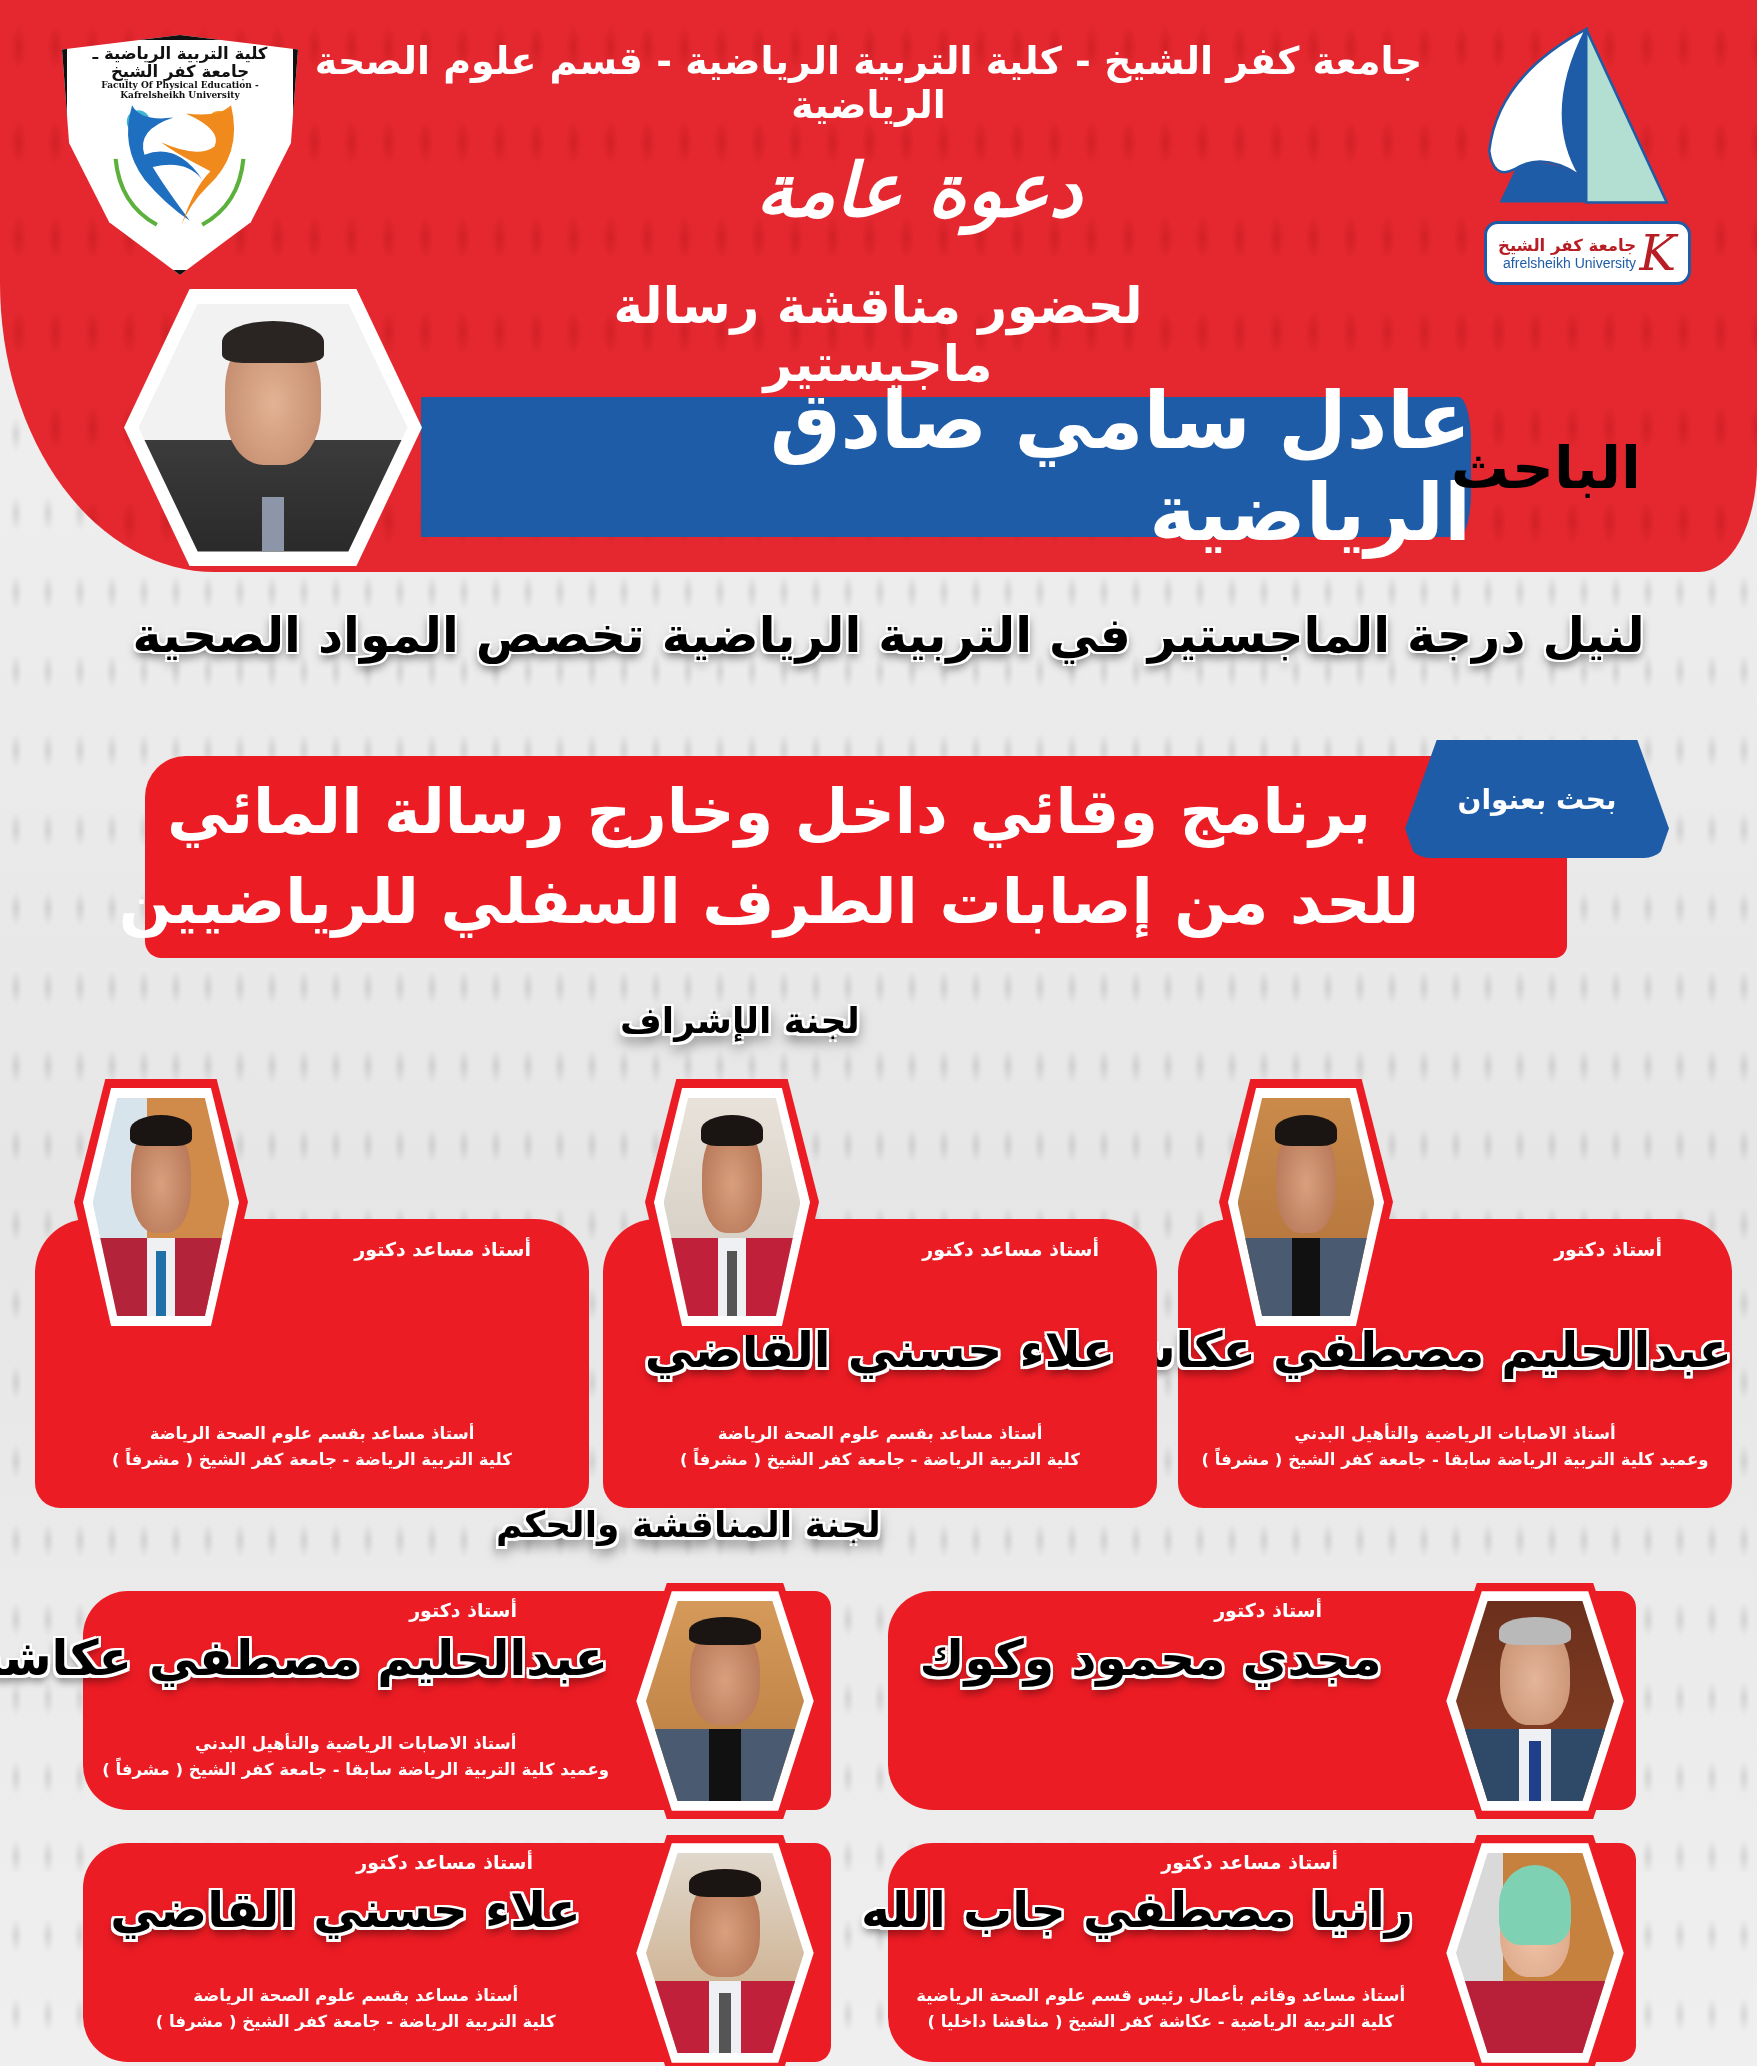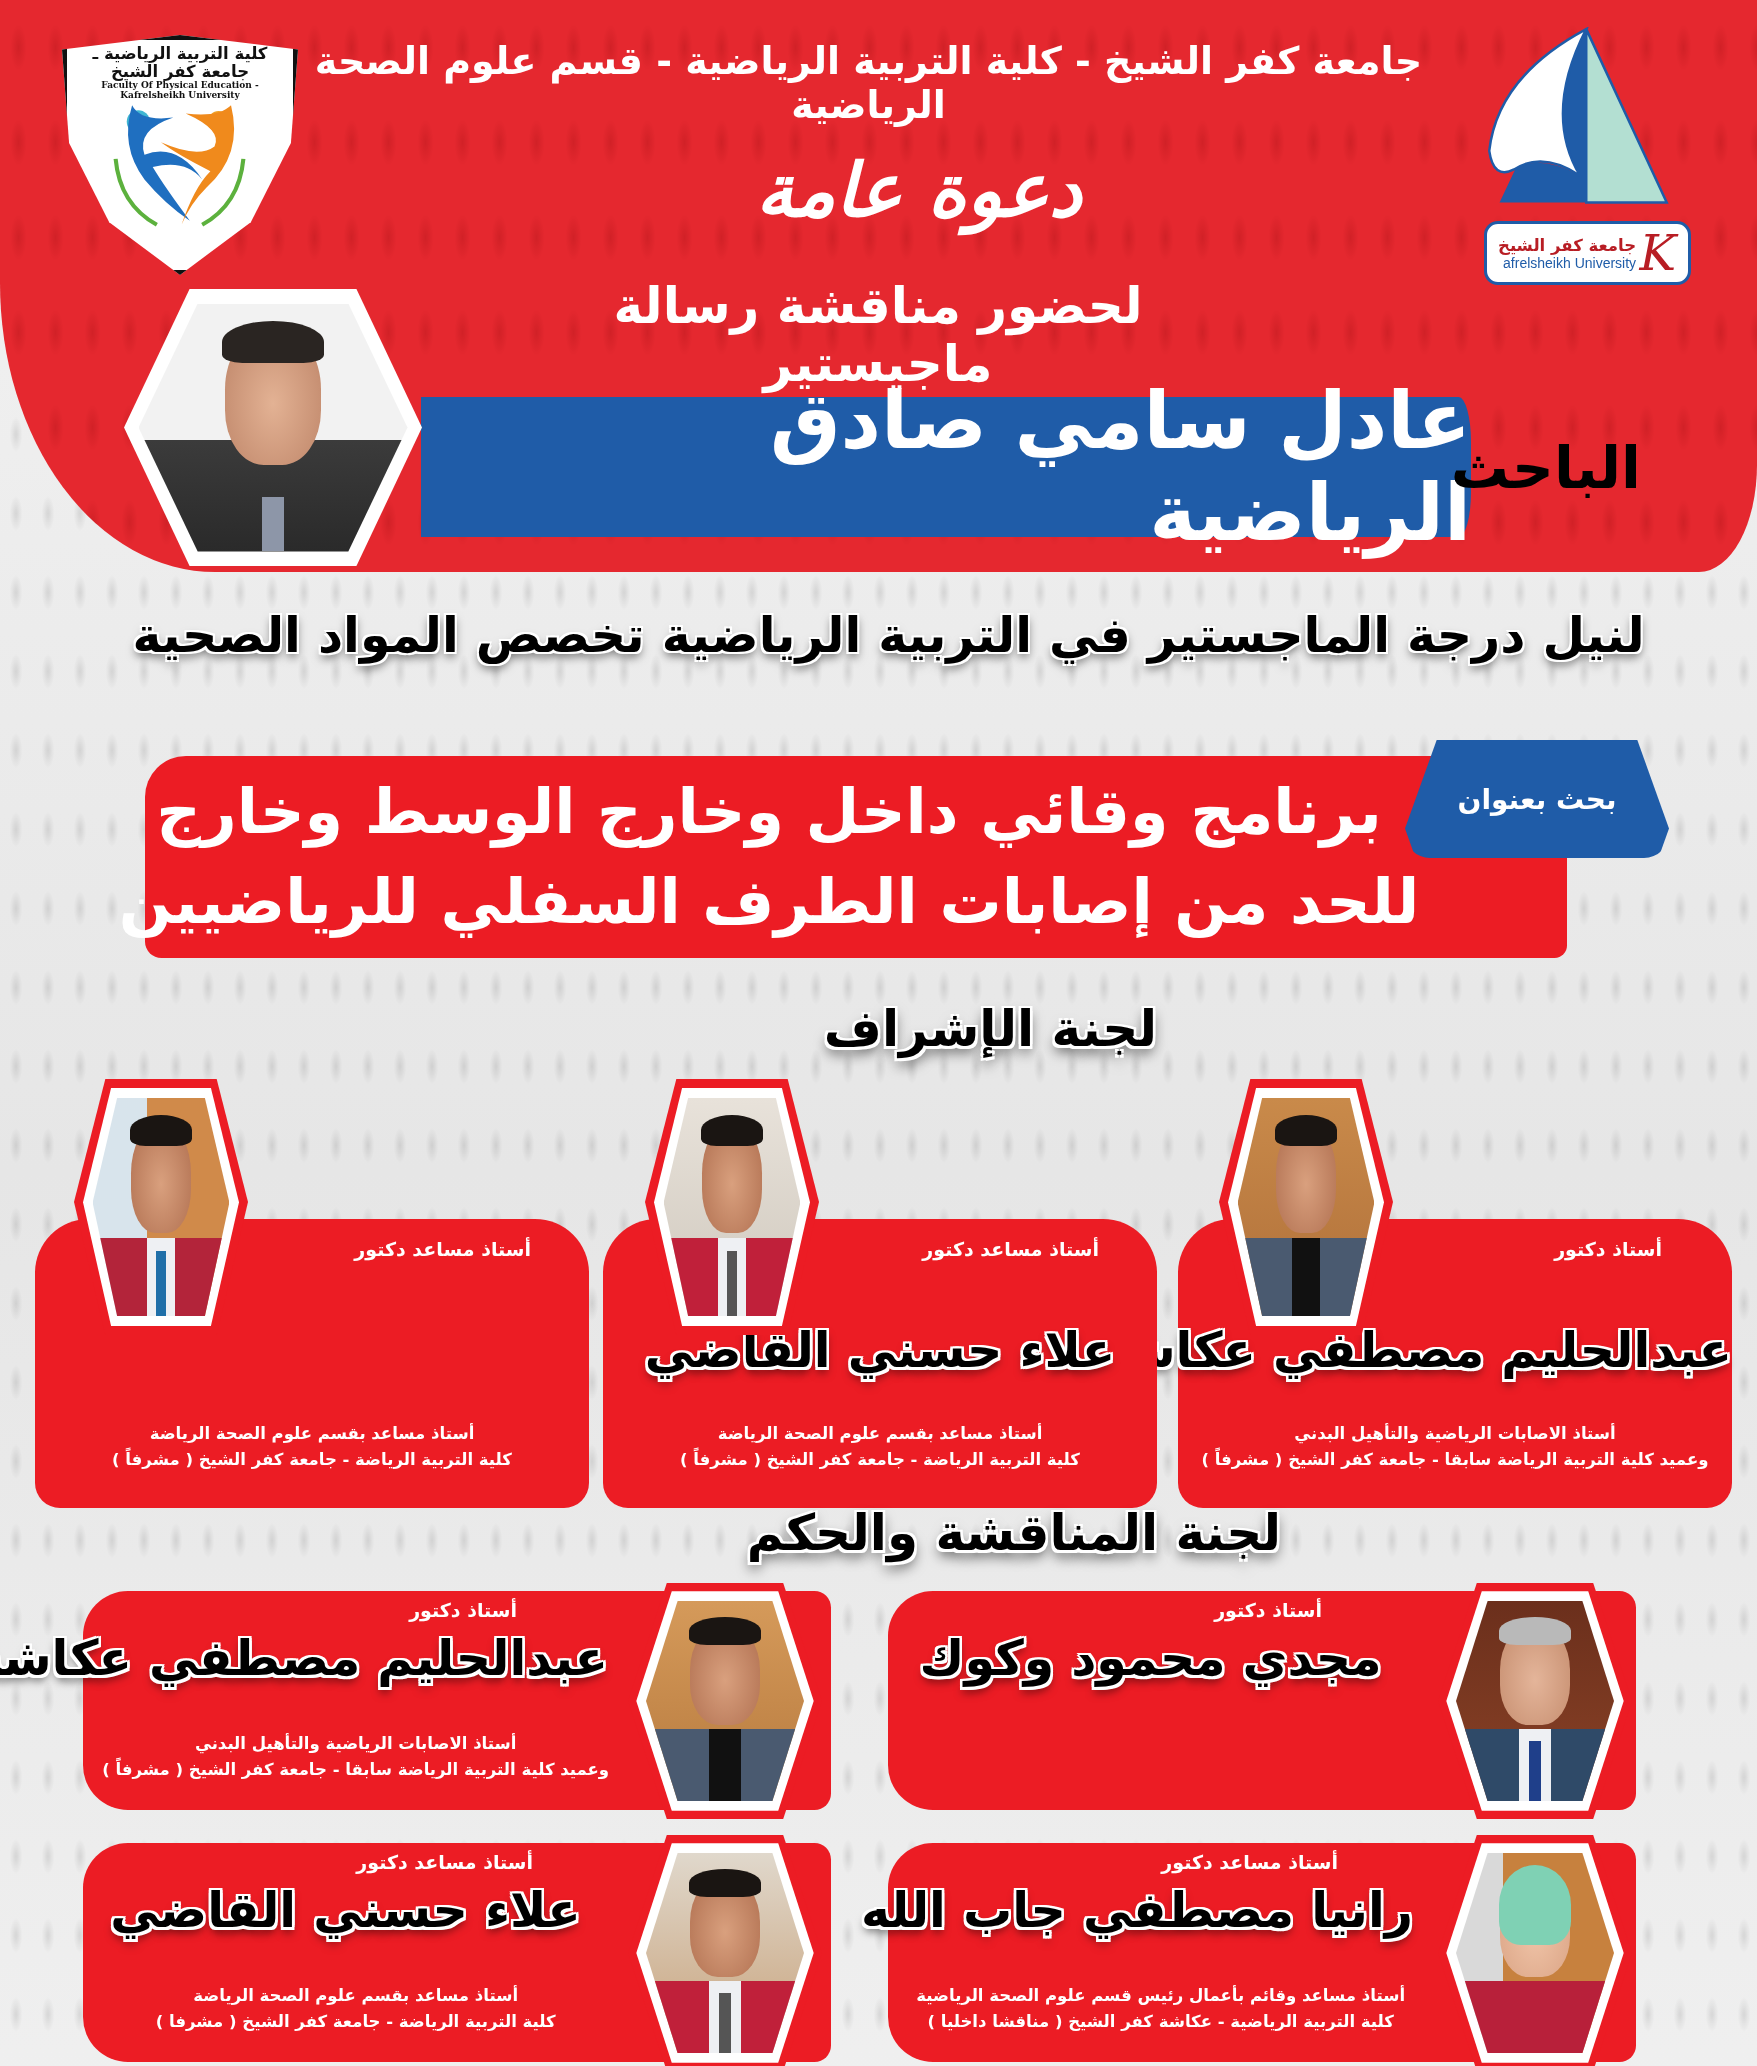"برنامج وقائي داخل وخارج الوسط" div.title-line { text: الوسط وخارج -> رسالة المائي }
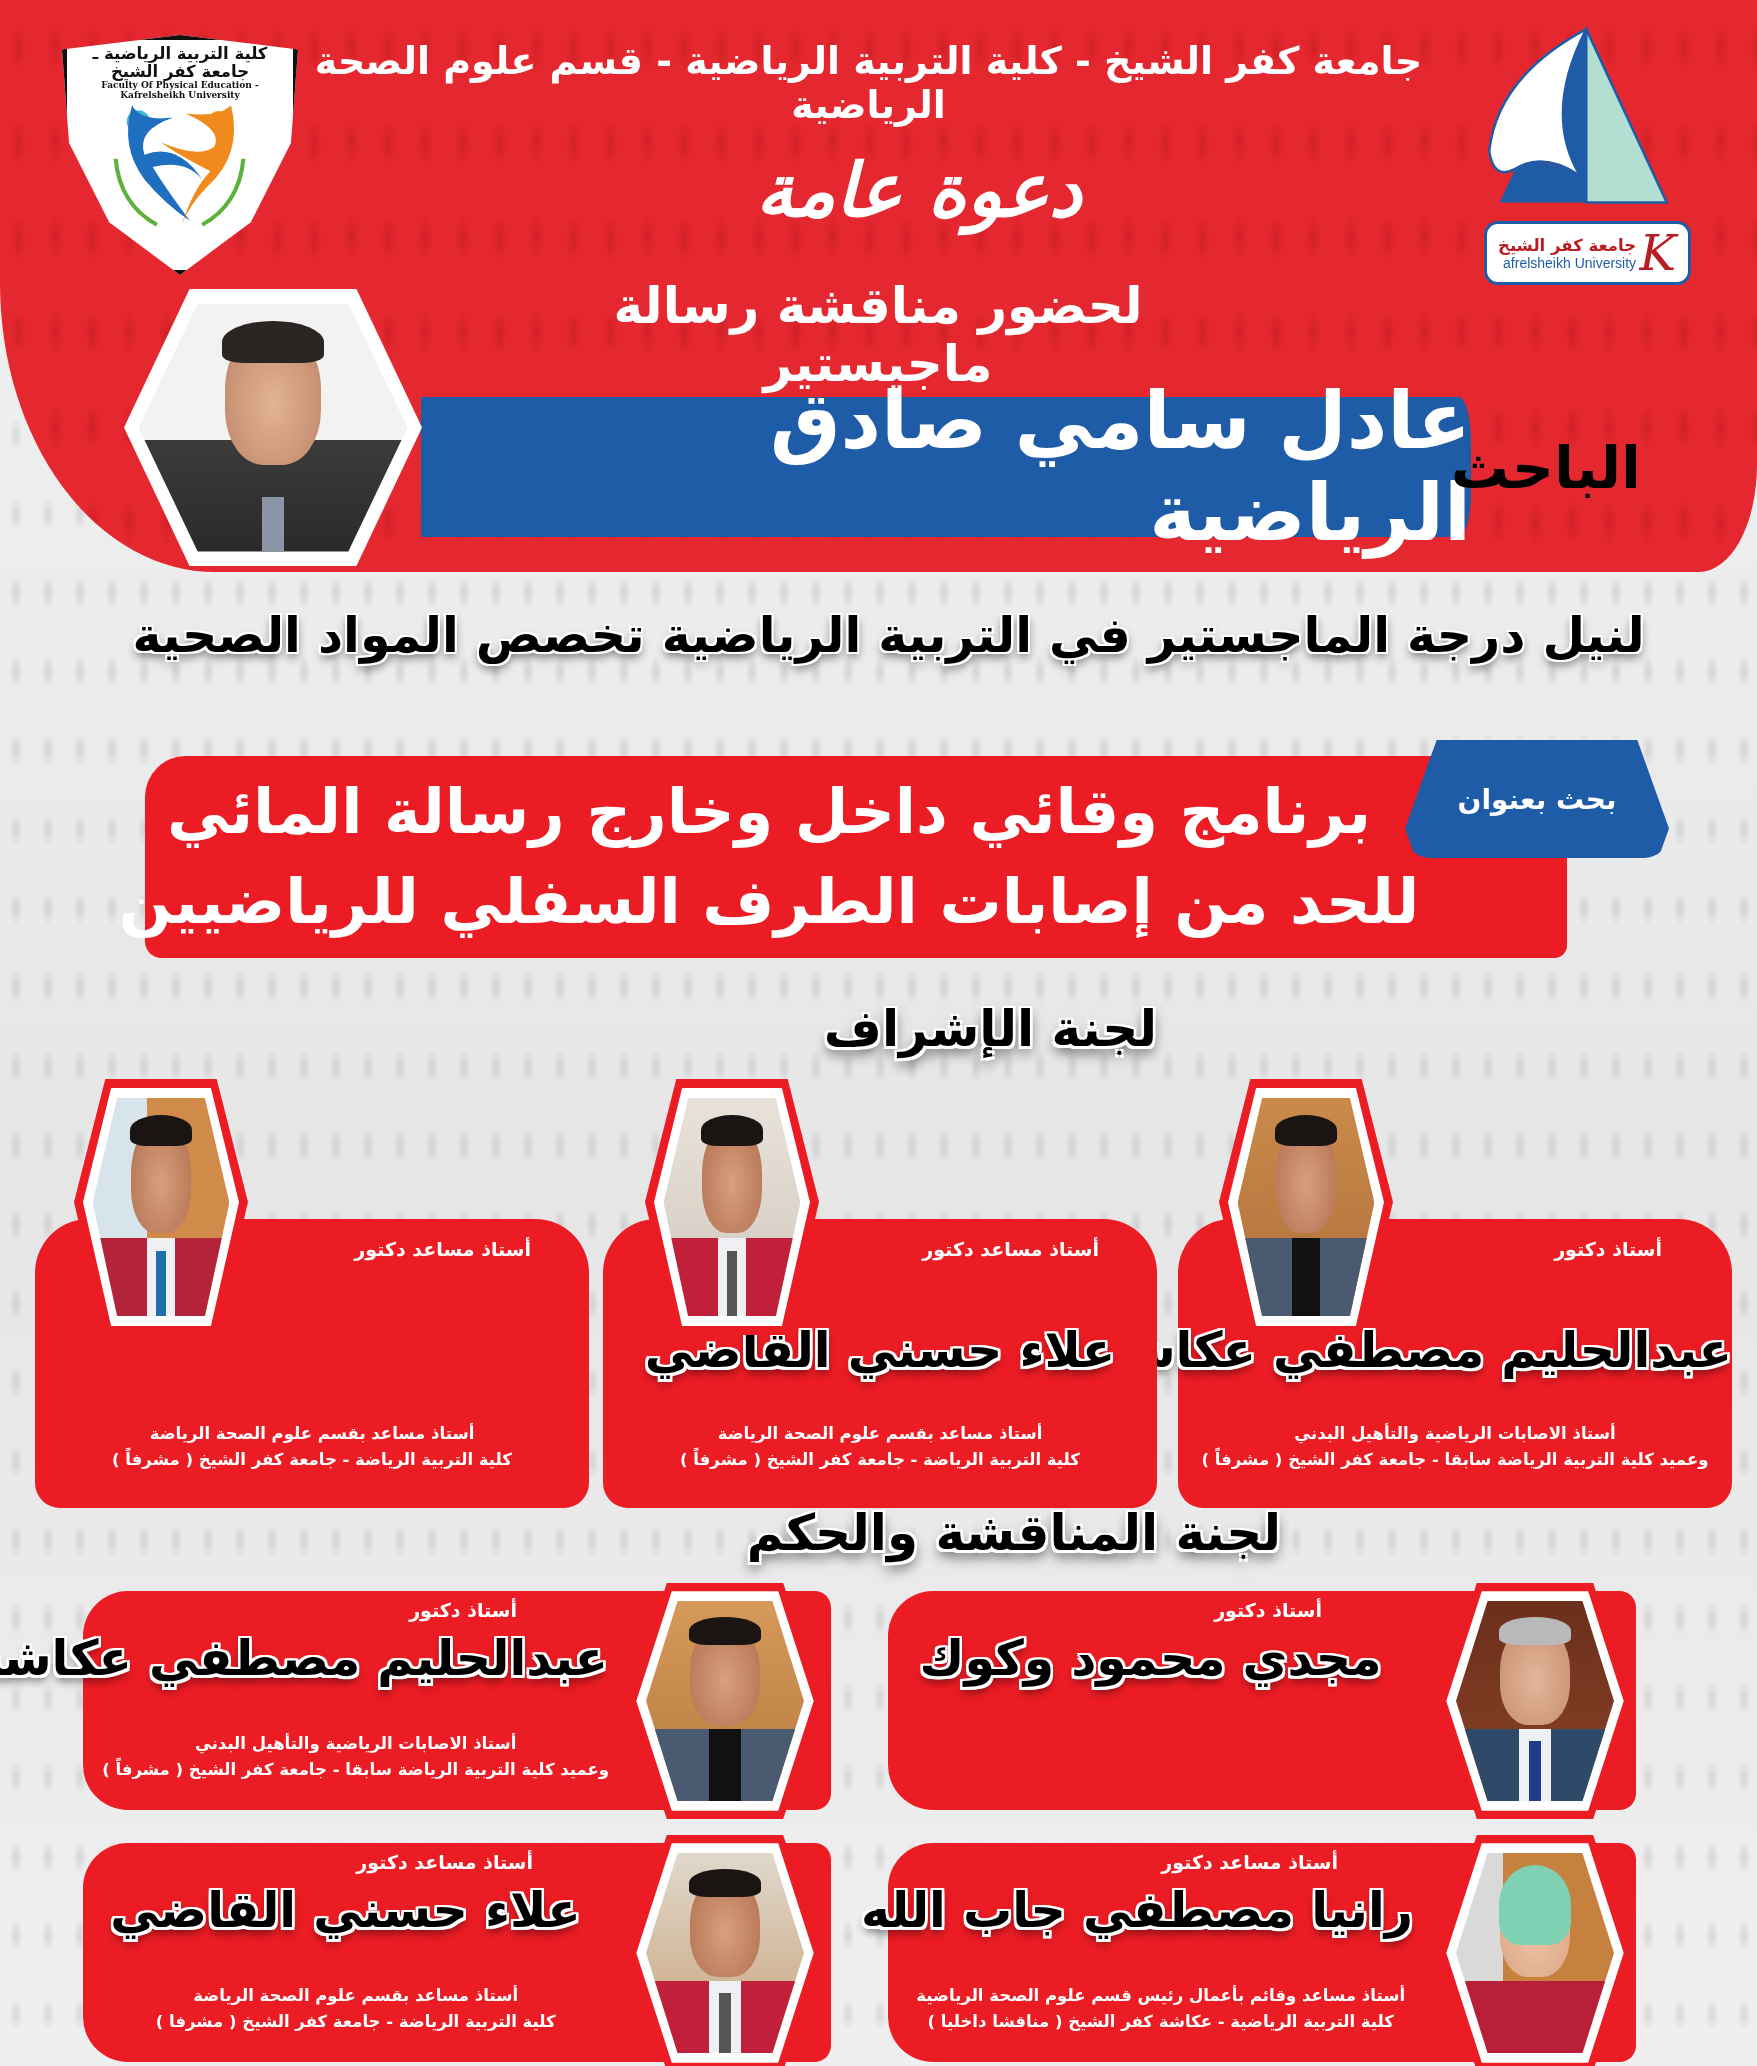"لجنة الإشراف" .section-head { font-size: 50px -> 36px; text-align: right -> left }
